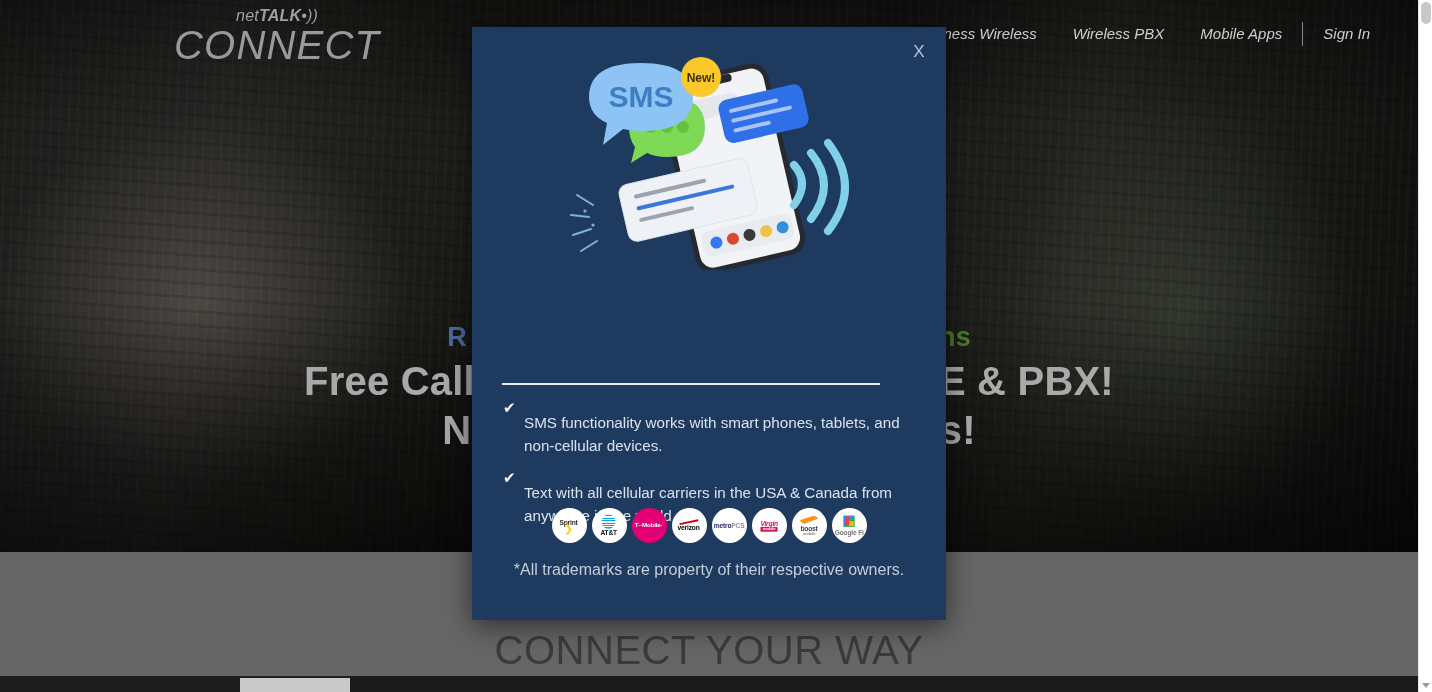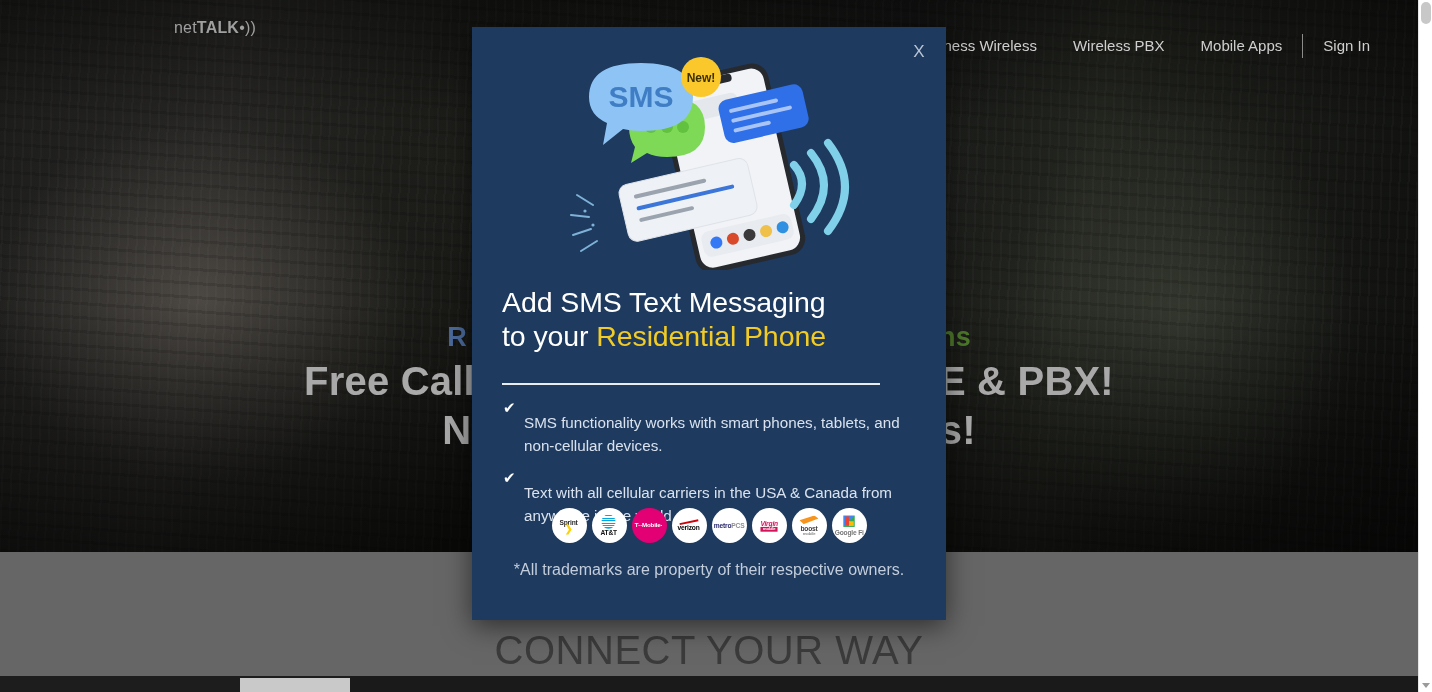"netTALK•))" #nav { font-style: none -> italic; top: 16px -> 4px }
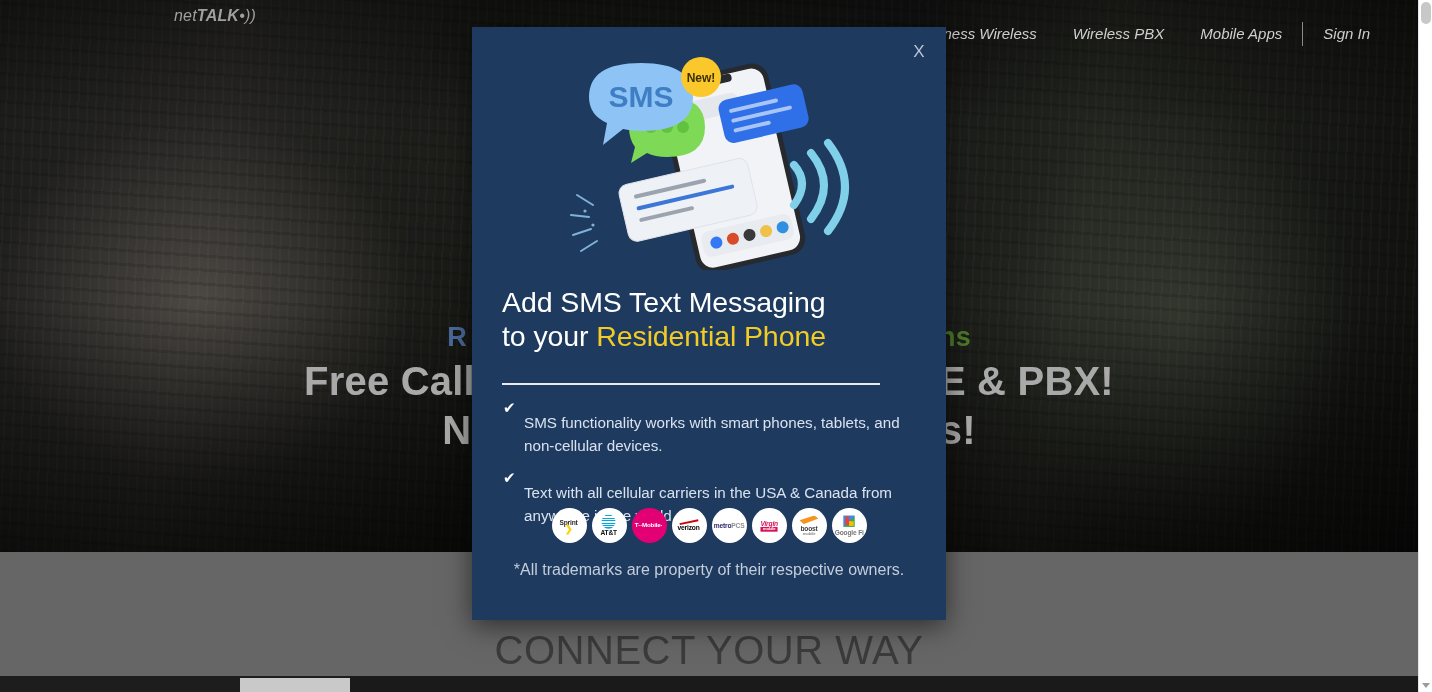"CONNECT" div.lg-main { html: none -> <div>CONNECT</div> }
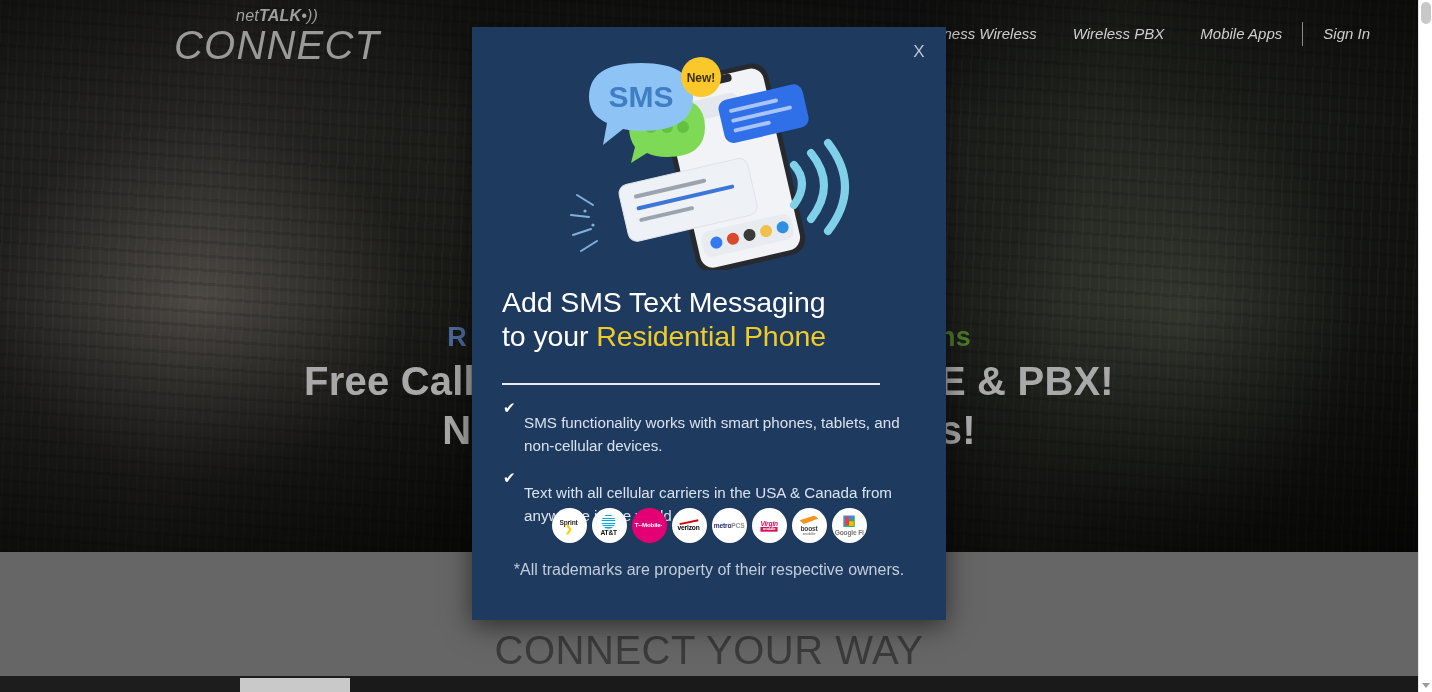"Add SMS Text Messaging" div { html: <div> <span>Add SMS Text Messaging</span><br> <span>to your </span><span>Residential Phone</span> </div> -> none }
